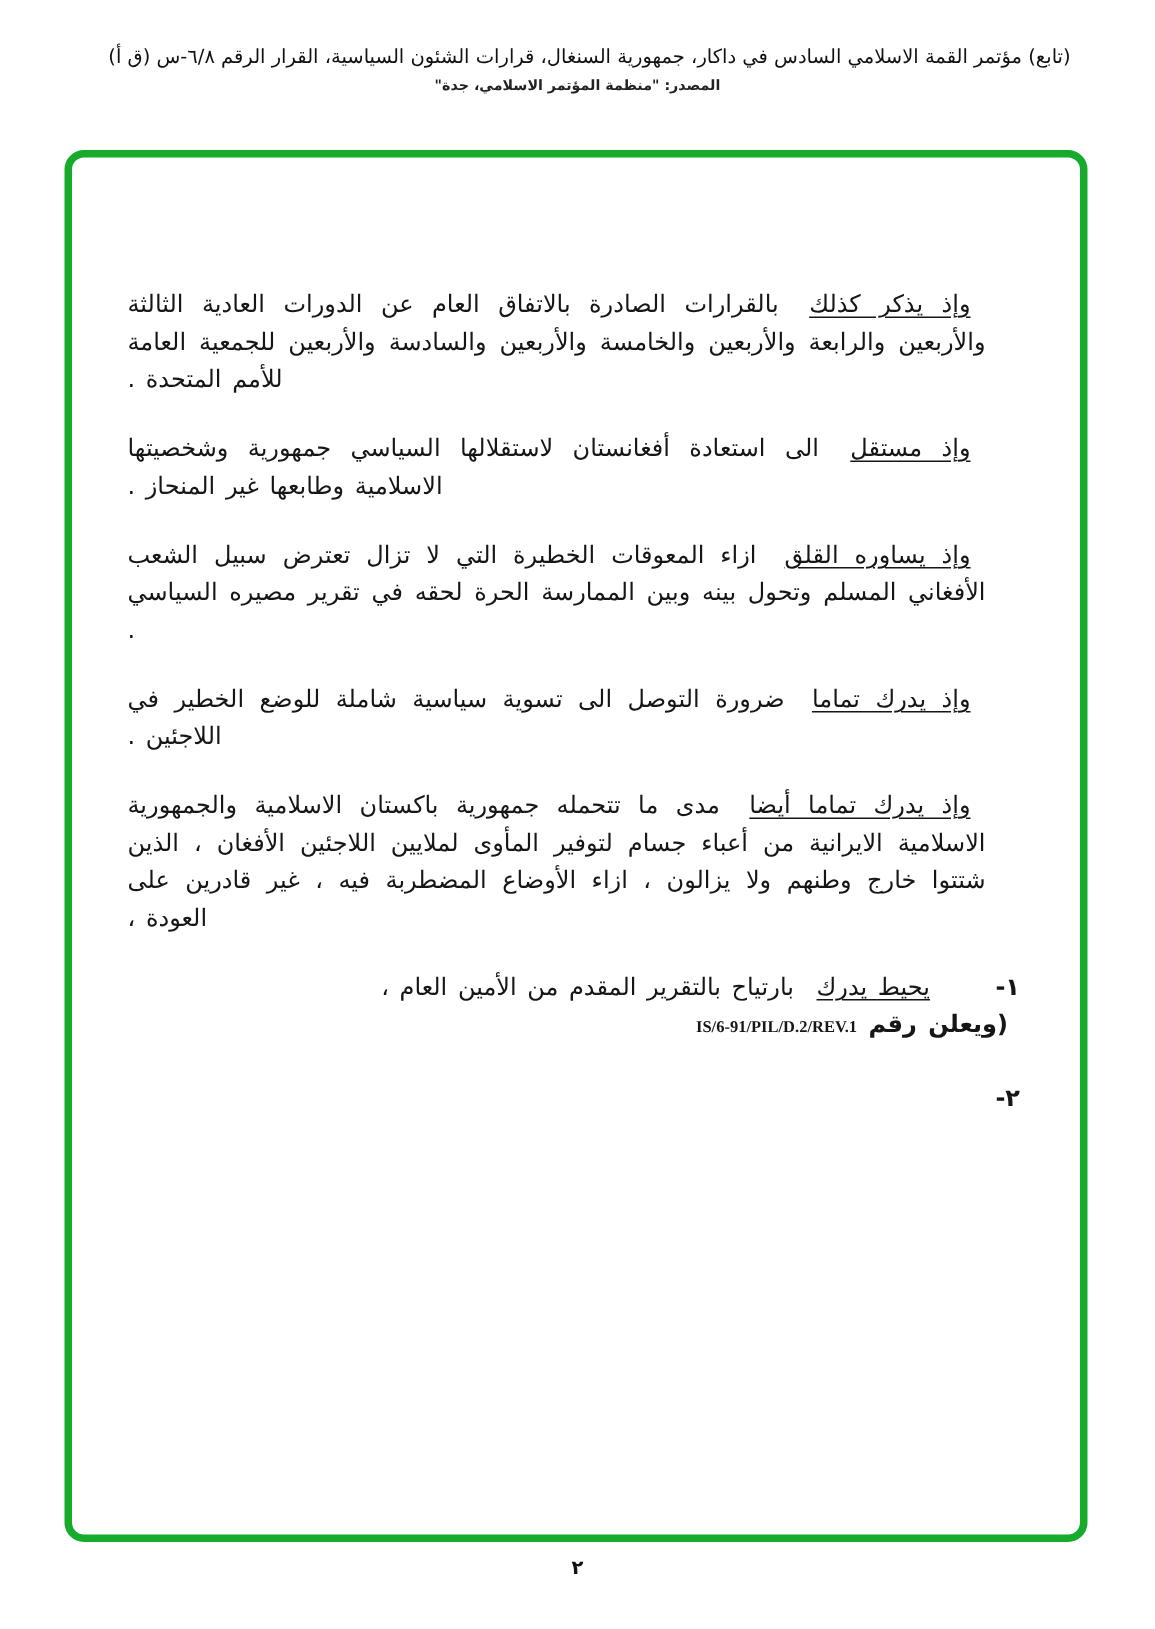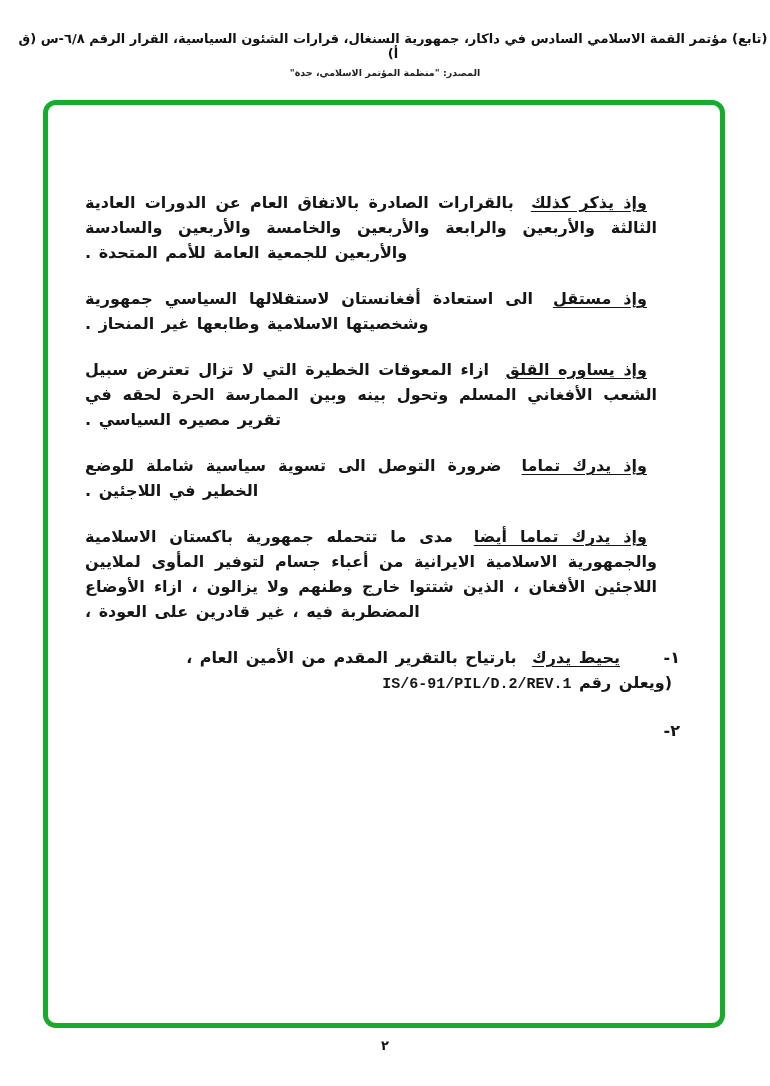"(تابع) مؤتمر القمة الاسلامي السادس" .page-header .title-line { font-weight: bold -> normal }
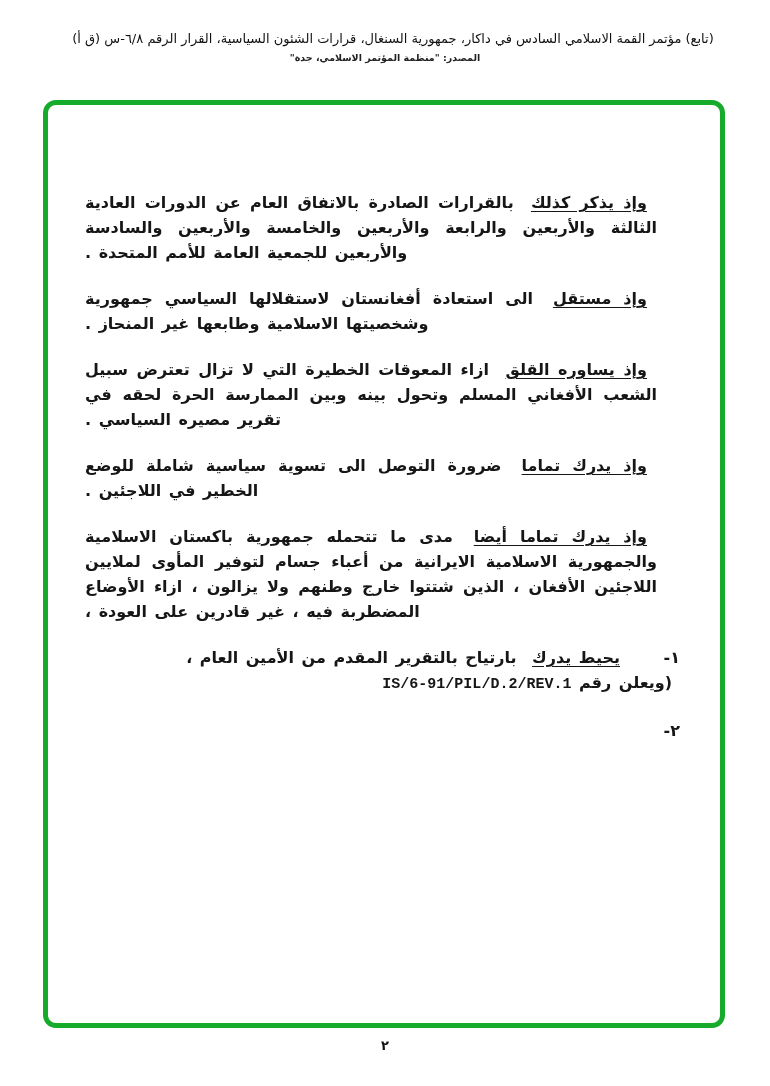"وإذ يذكر كذلك بالقرارات الصادرة" .para { font-weight: bold -> normal }
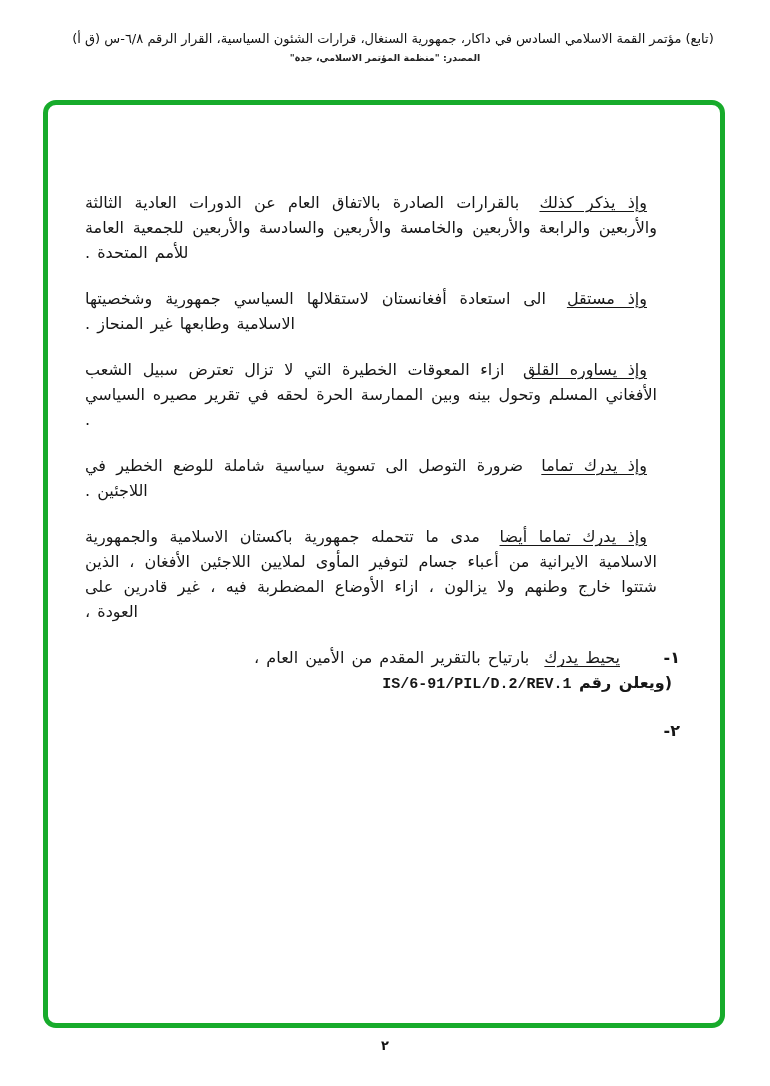"IS/6-91/PIL/D.2/REV.1" .doc-ref .ref-code { font-family: Liberation Mono, monospace -> Liberation Serif, serif; font-size: 15px -> 11px }
